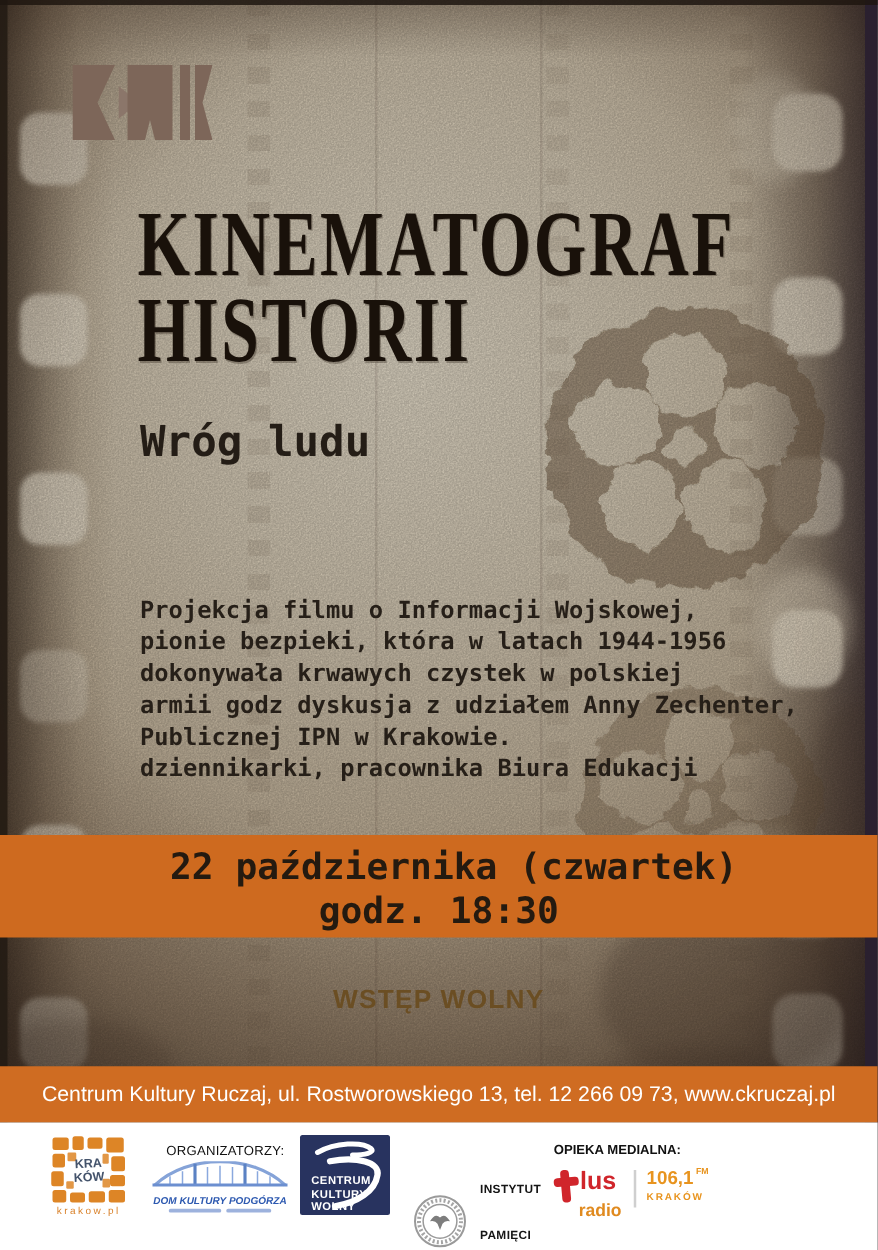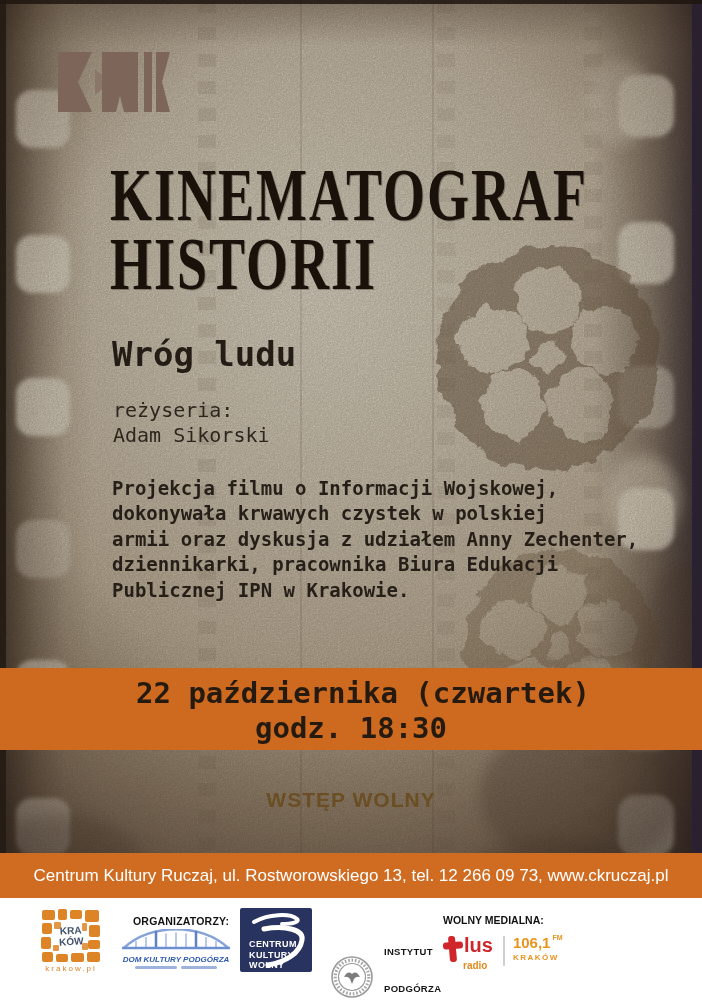"reżyseria:" div.director { html: <div> <div>reżyseria:</div> <div>Adam Sikorski</div> </div> -> none }
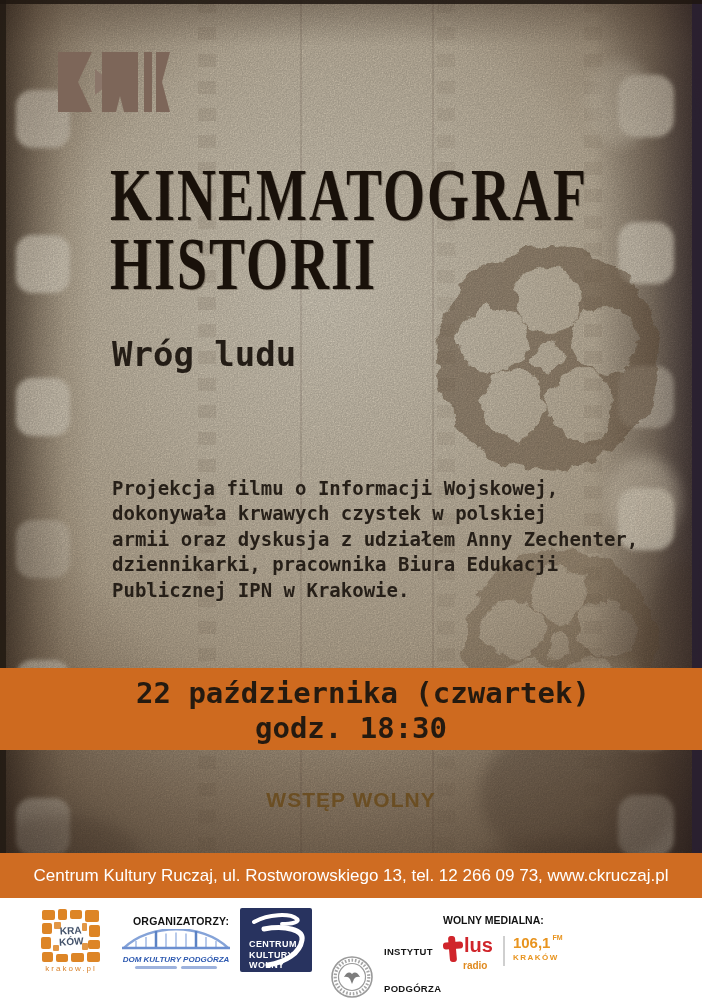"pionie bezpieki, która w latach" div { html: none -> <div>pionie bezpieki, która w latach 1944-1956</div> }
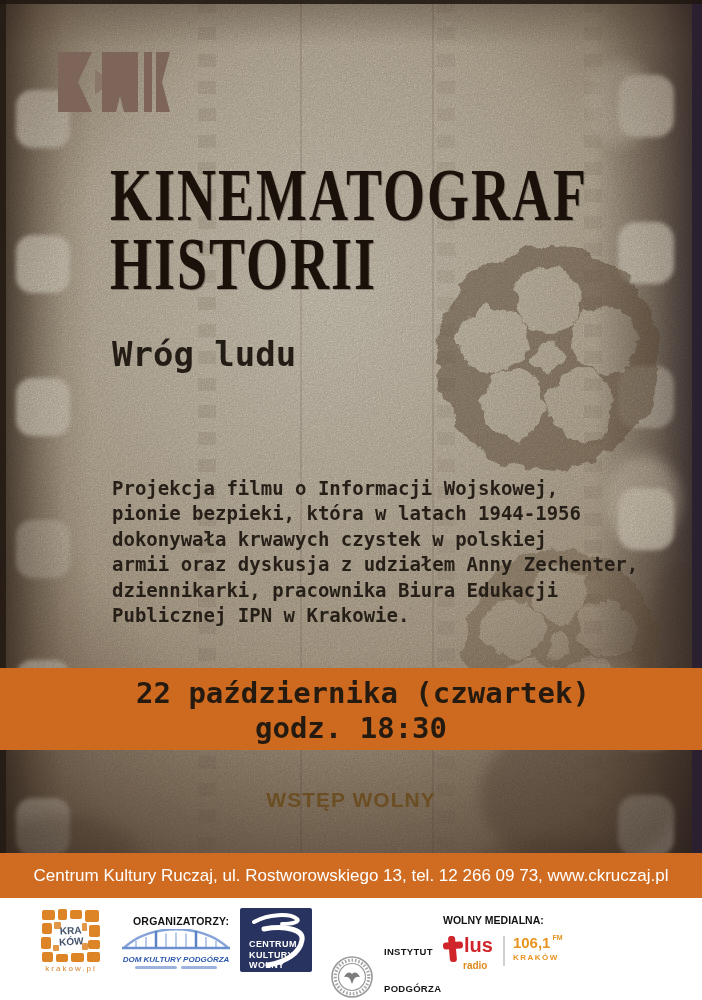"armii oraz dyskusja z udziałem" div { text: oraz -> godz }
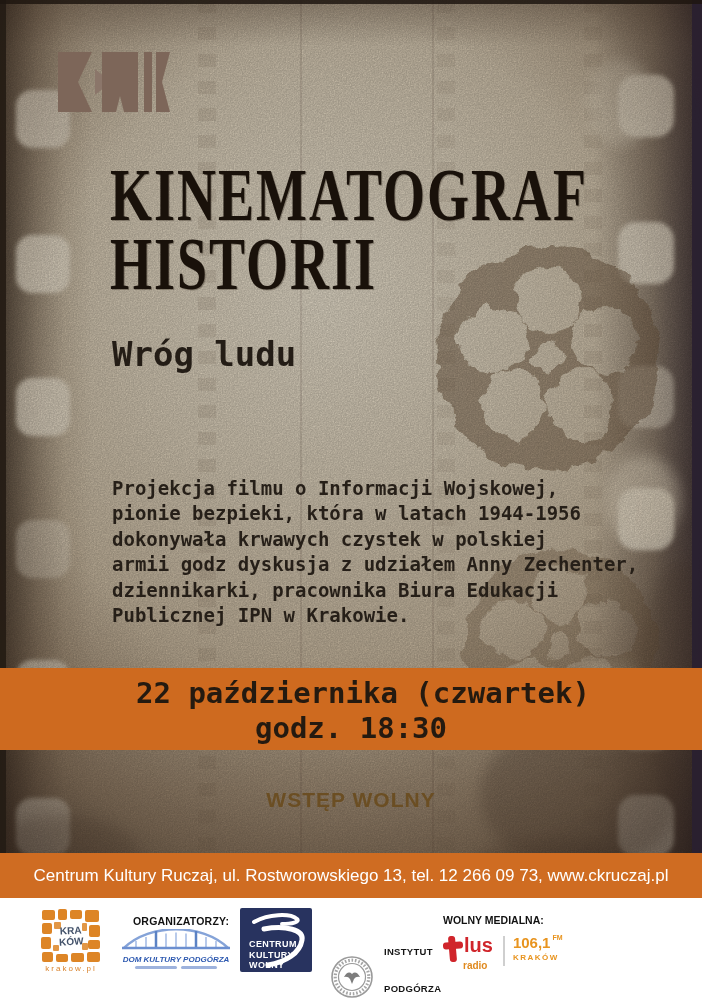"dziennikarki, pracownika Biura Edukacji" div { order: before "Publicznej IPN w Krakowie." -> after "Publicznej IPN w Krakowie." }
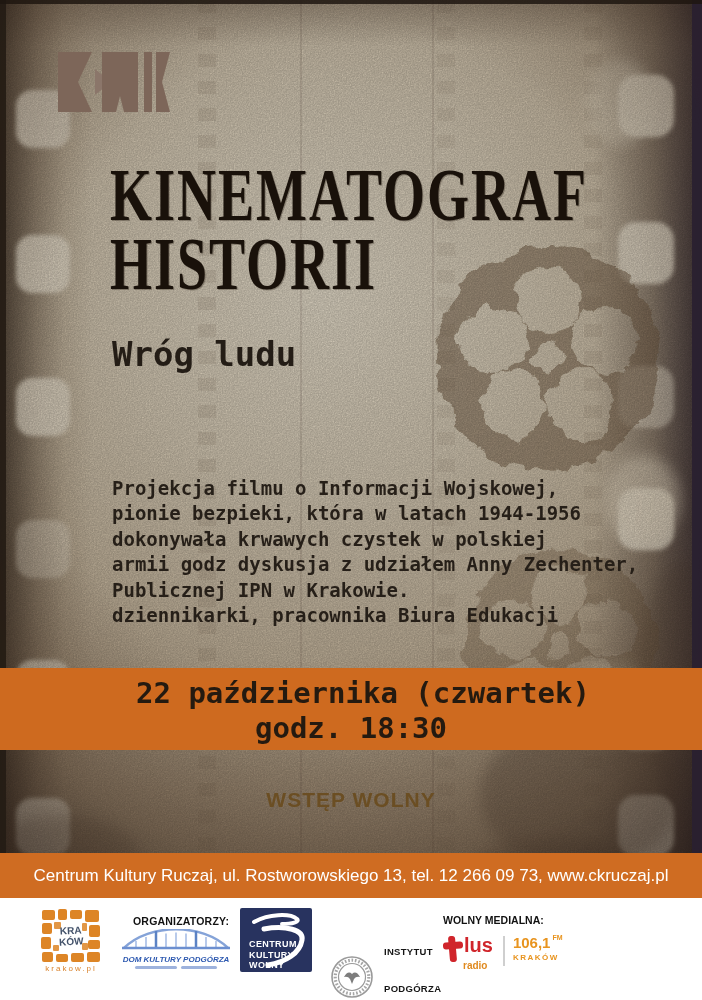"ORGANIZATORZY:" .org-label { font-weight: bold -> normal }
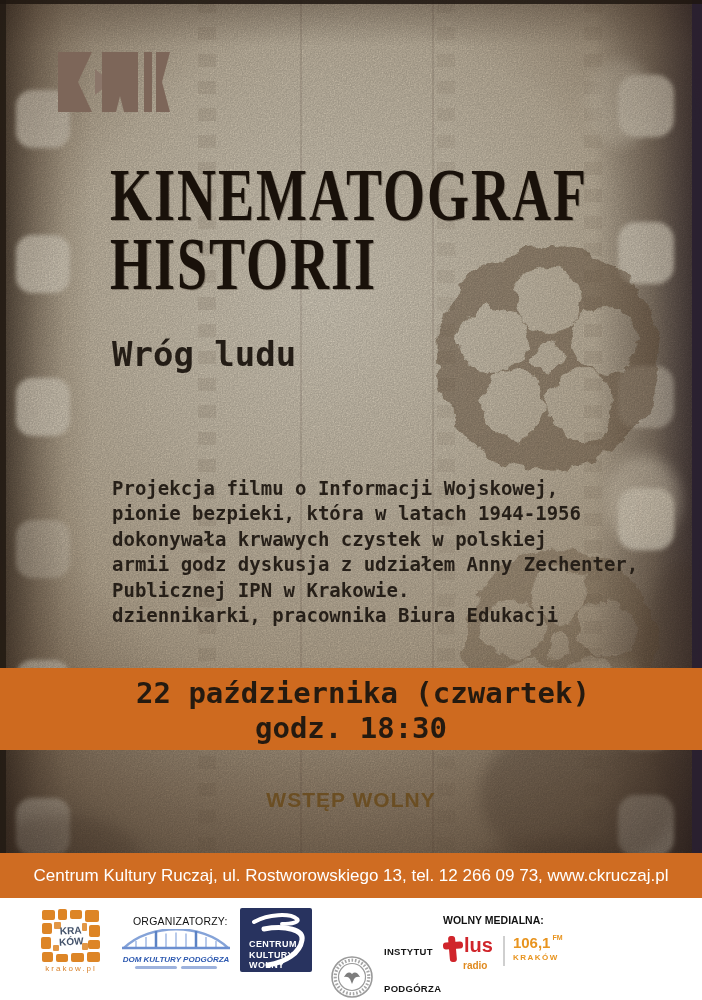"WOLNY MEDIALNA:" div.media-label { text: WOLNY -> OPIEKA }
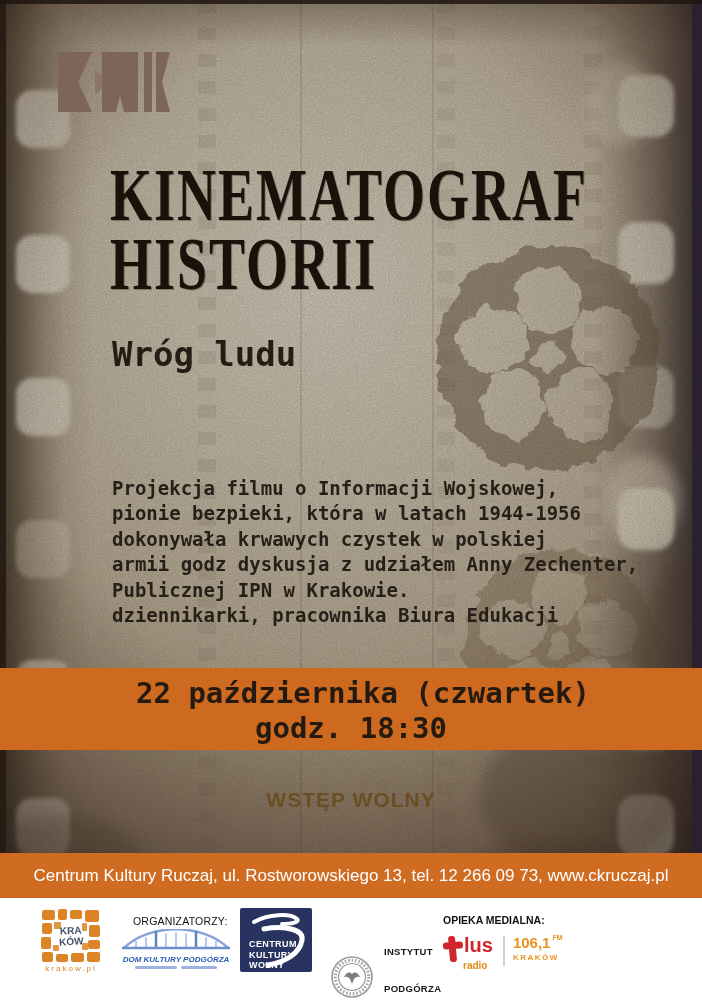"radio" .plus-sub { font-size: 10px -> 14px }
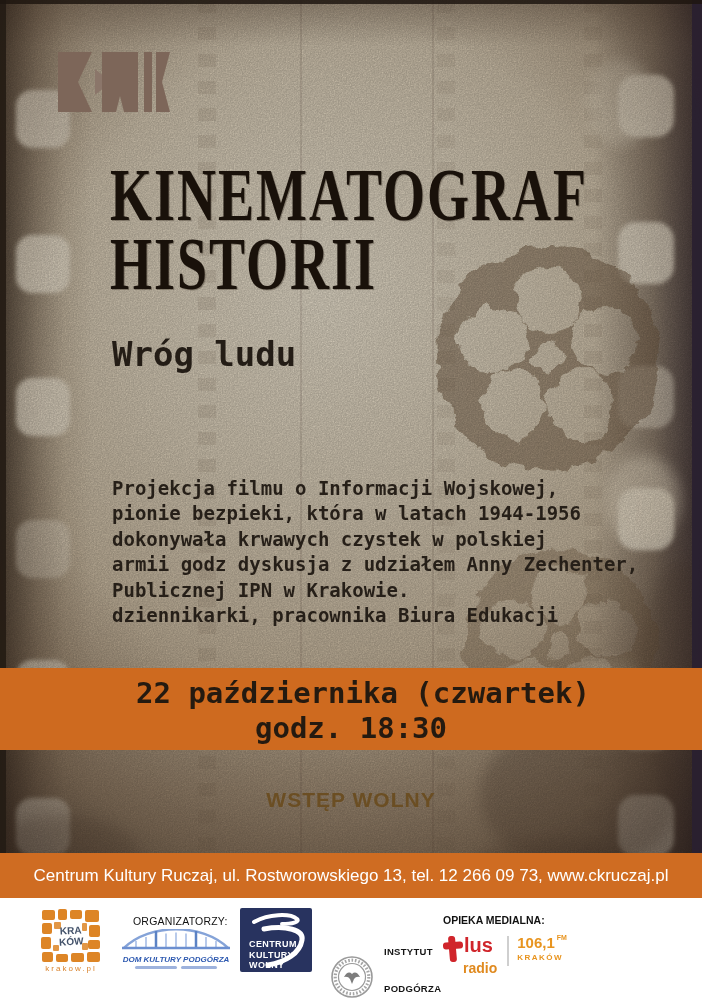"PODGÓRZA" div { text: PODGÓRZA -> PAMIĘCI }
